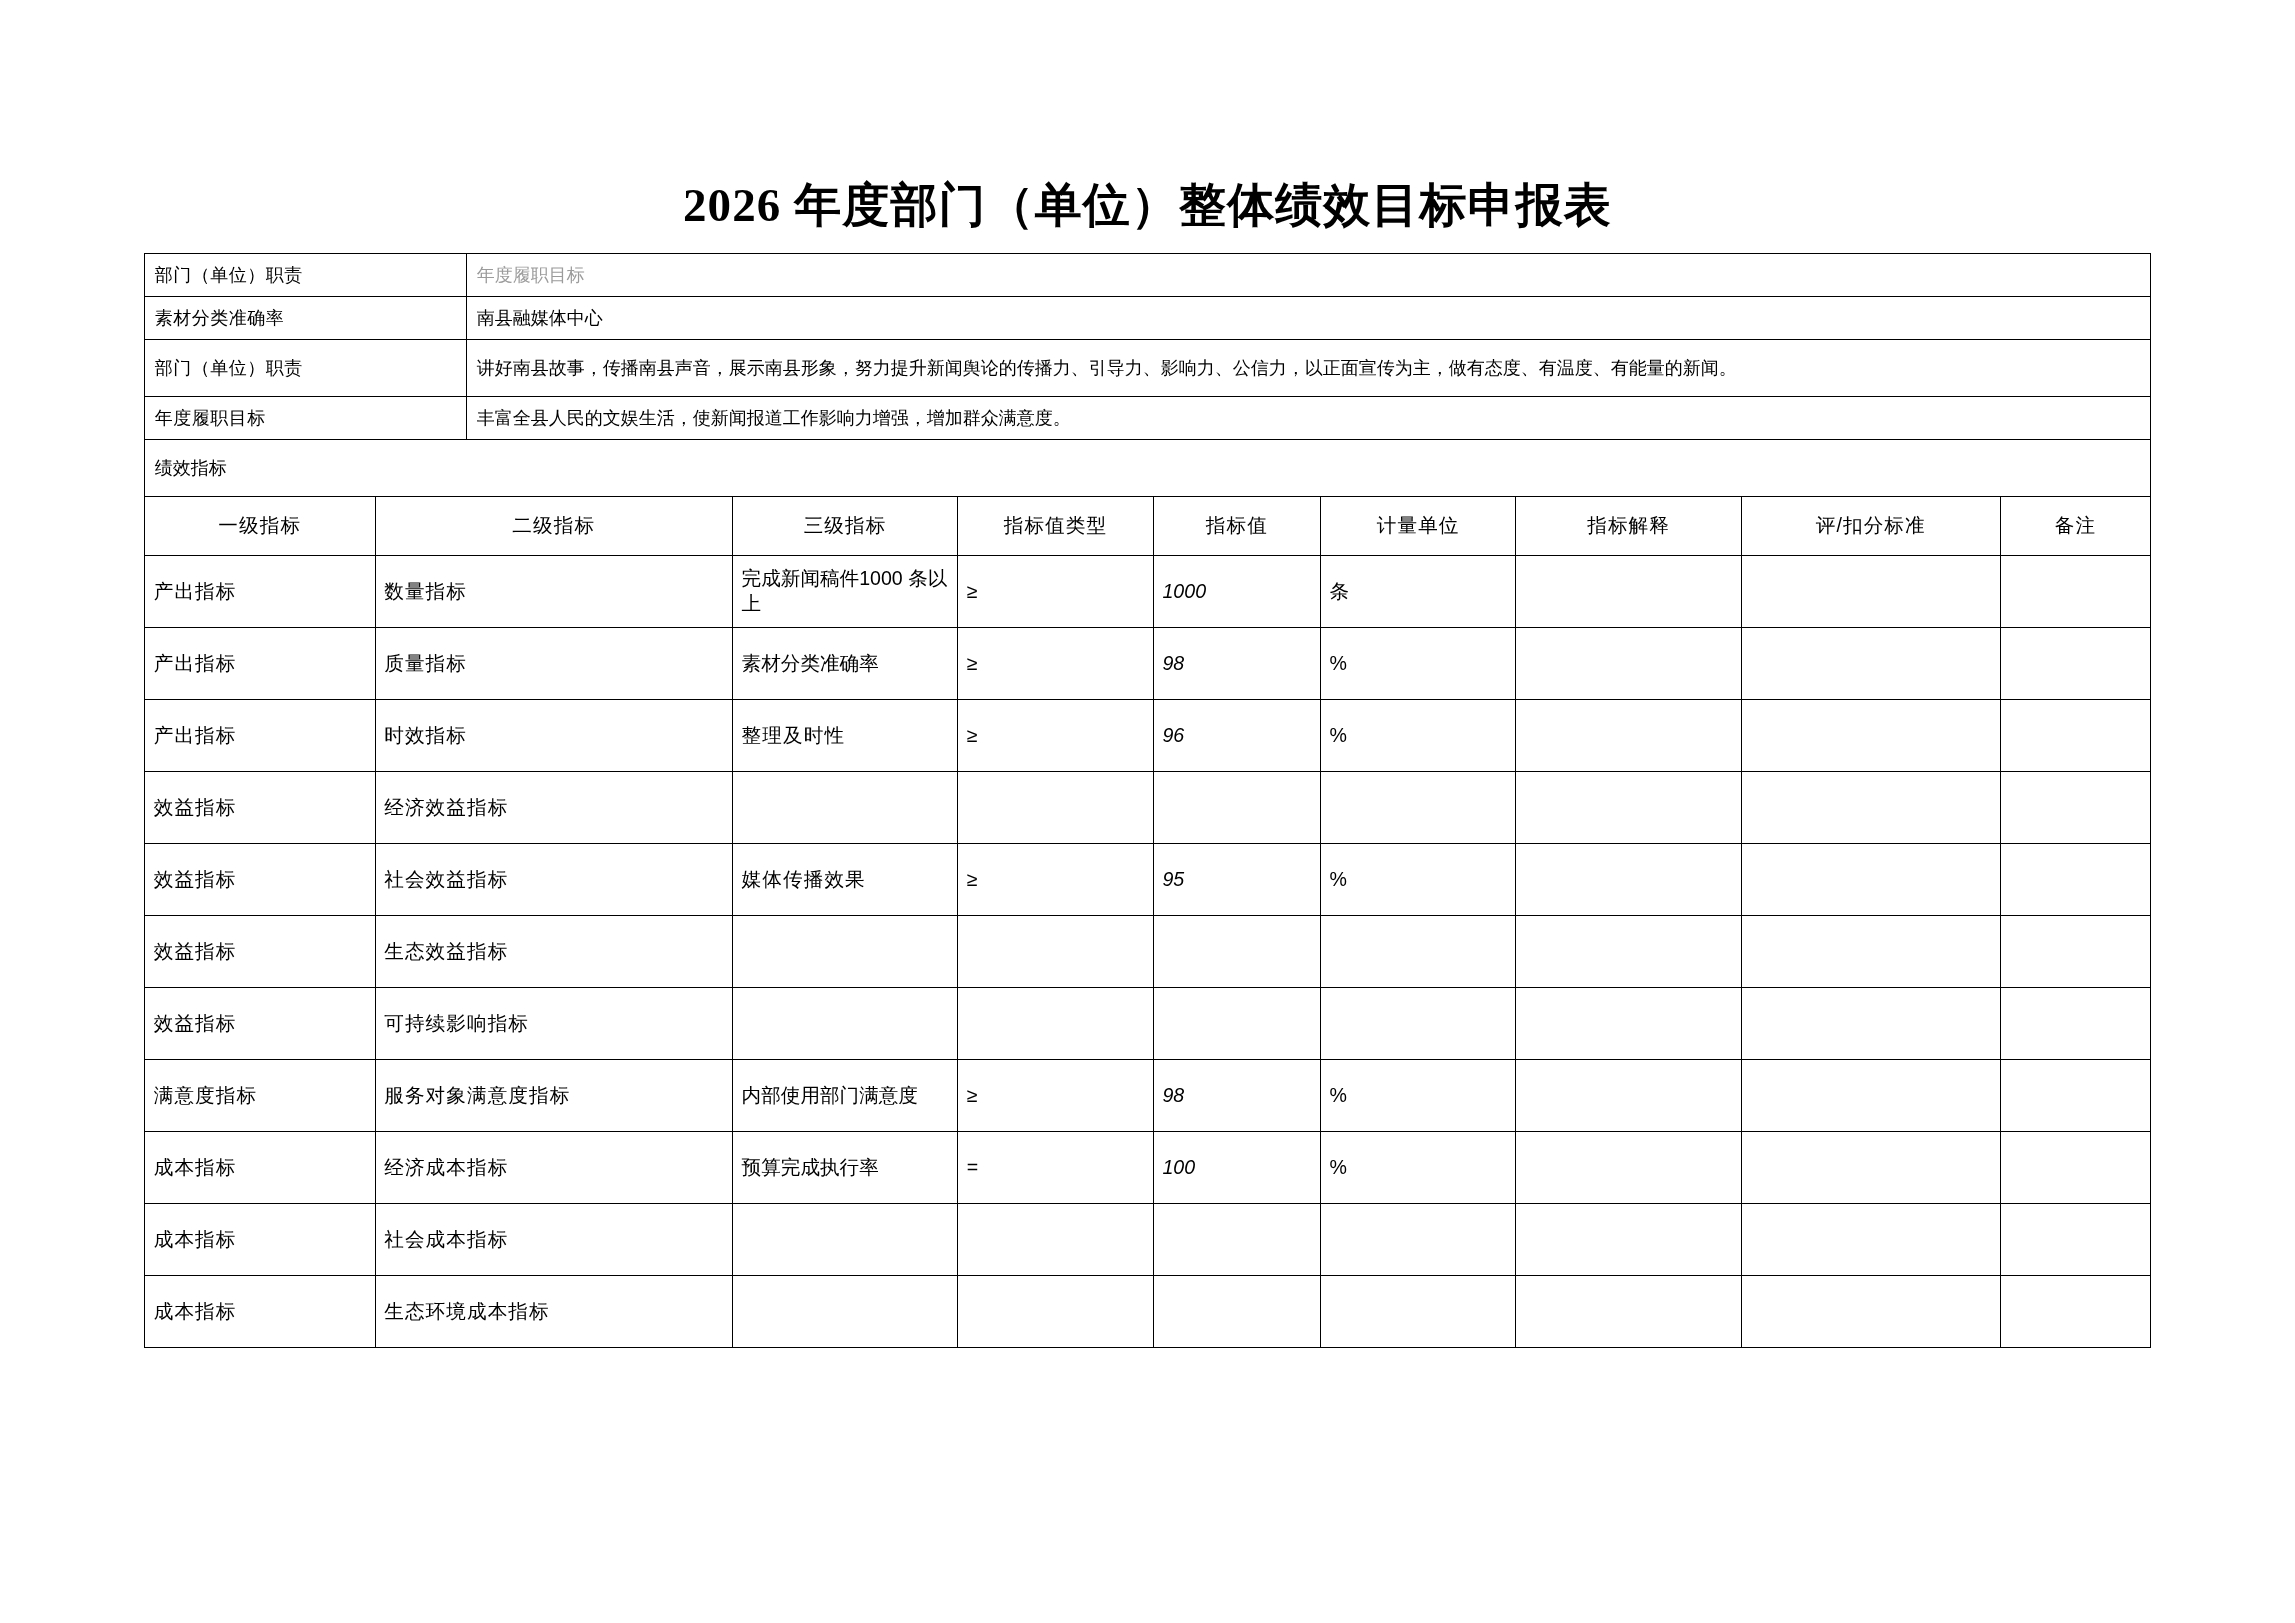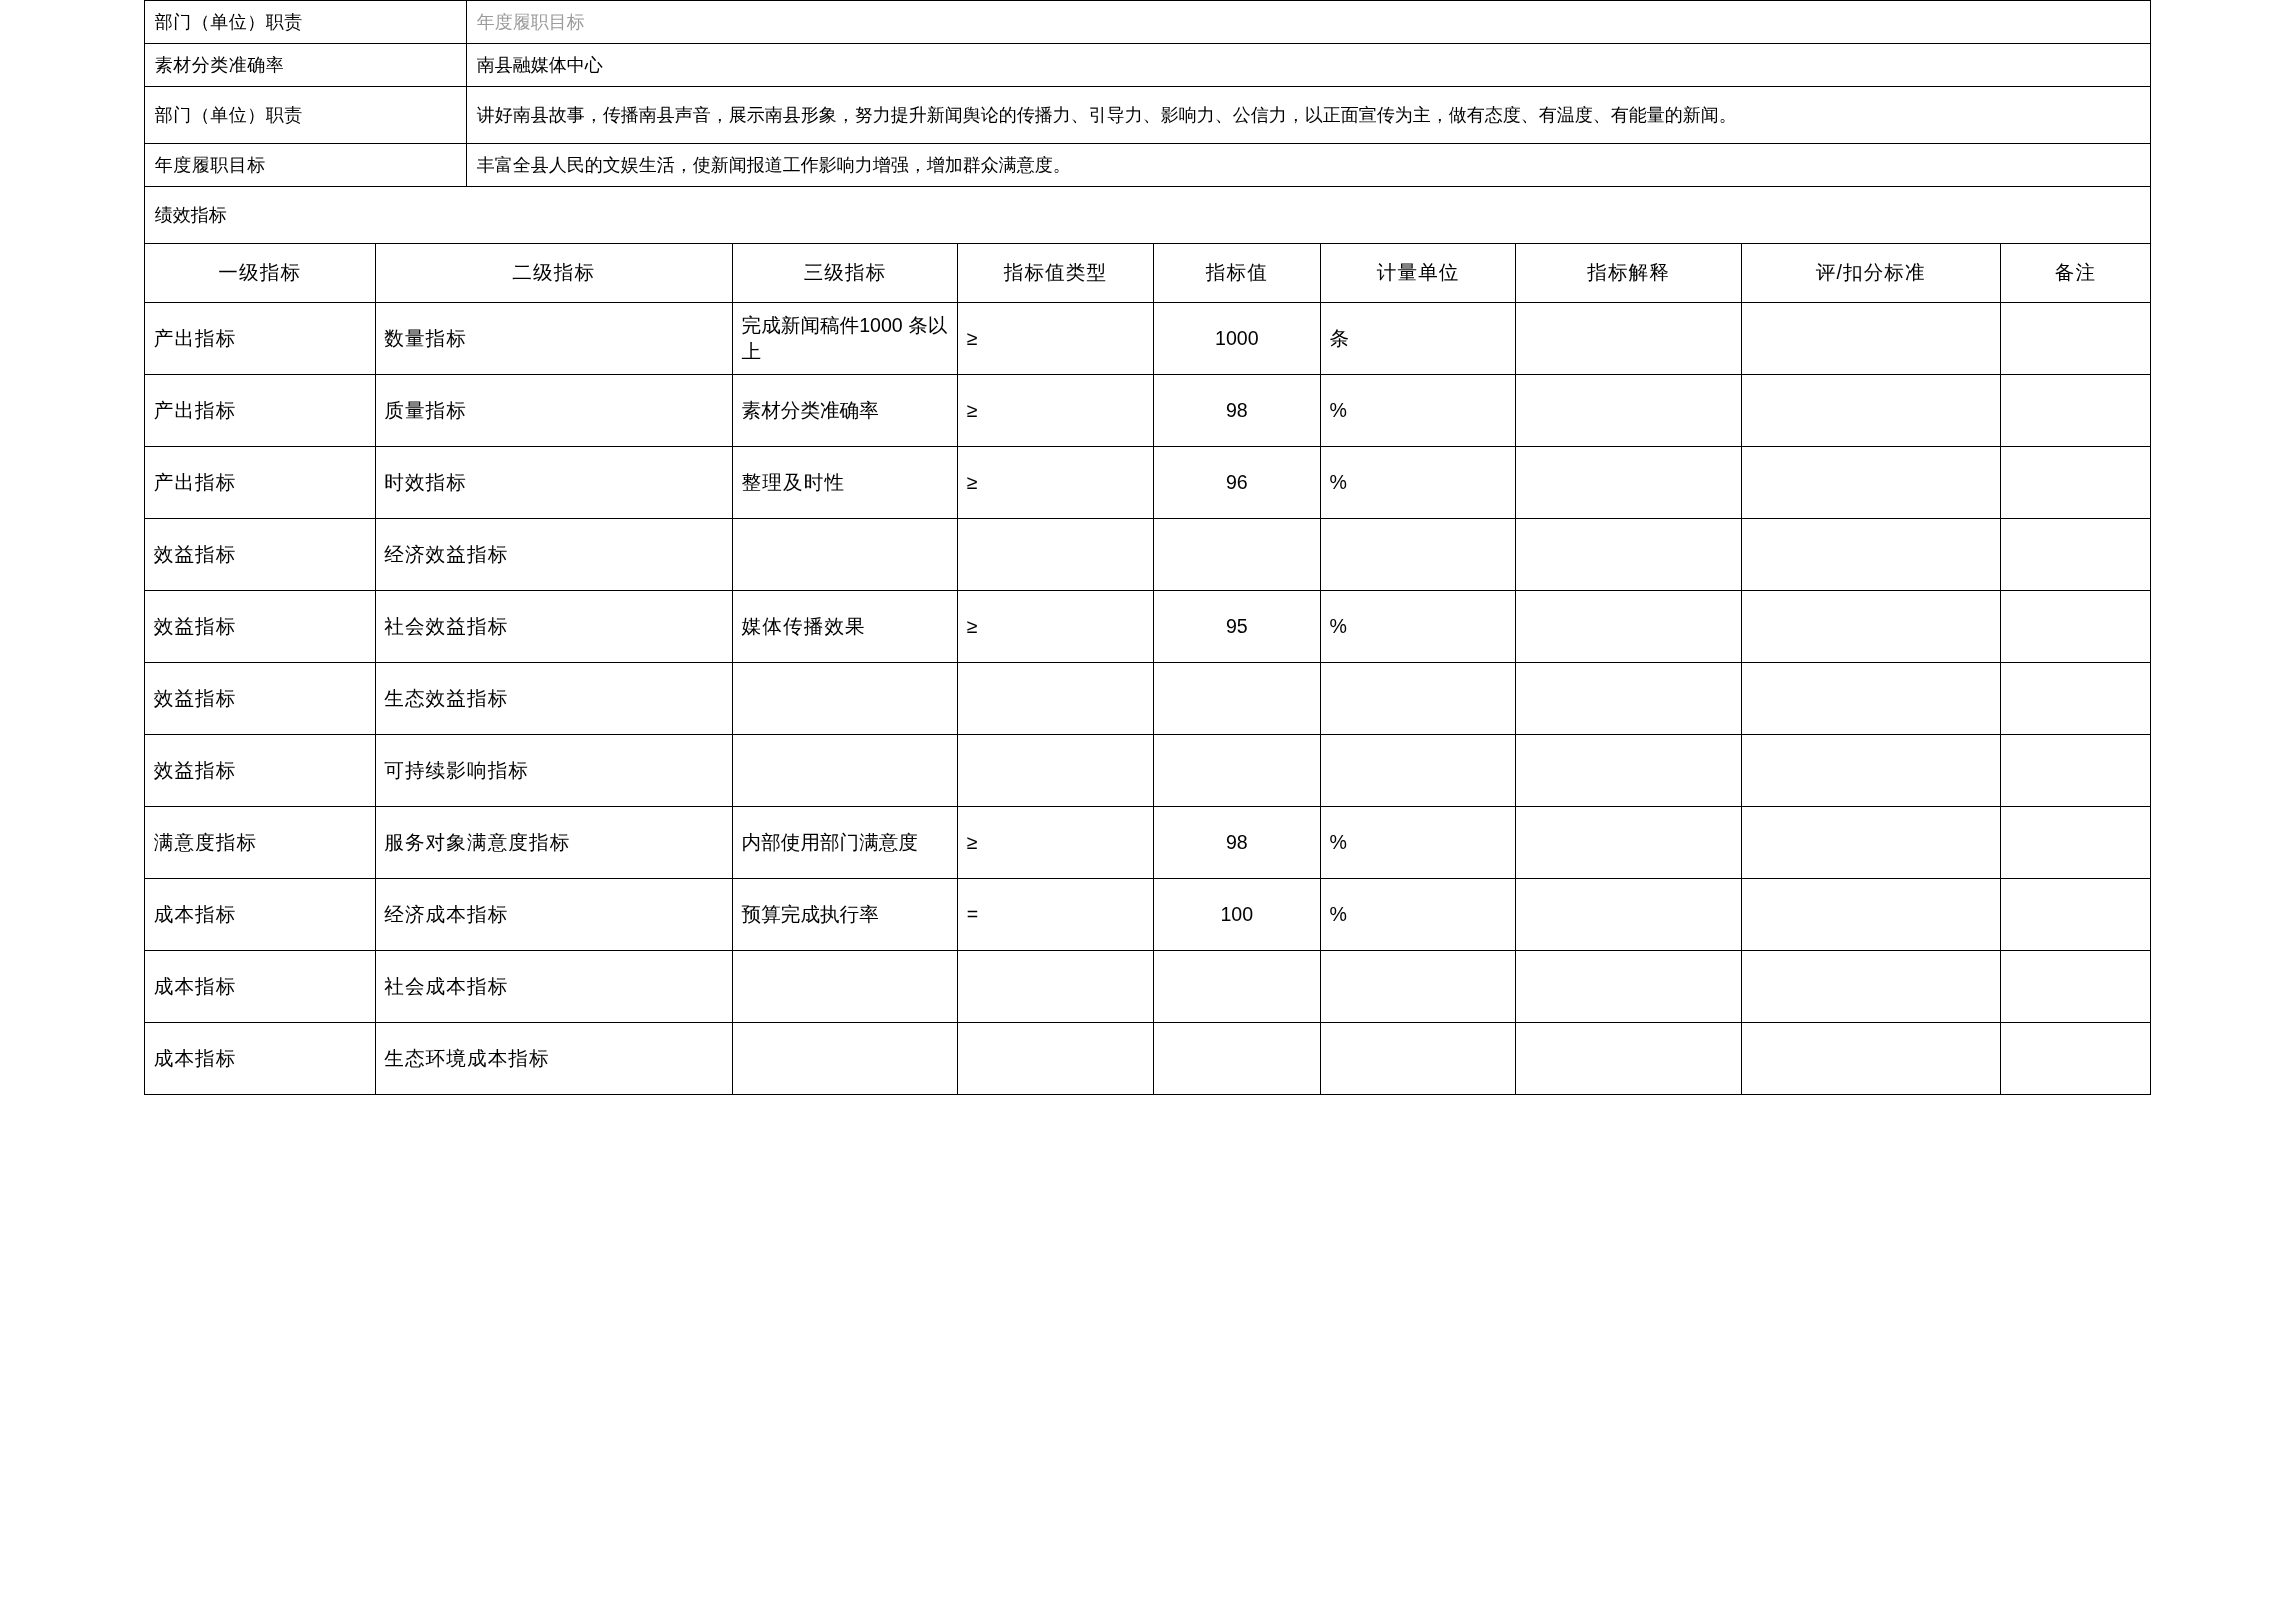"2026 年度部门（单位）整体绩效目标申报表" h1.doc-title { html: none -> <h1>2026 年度部门（单位）整体绩效目标申报表</h1> }
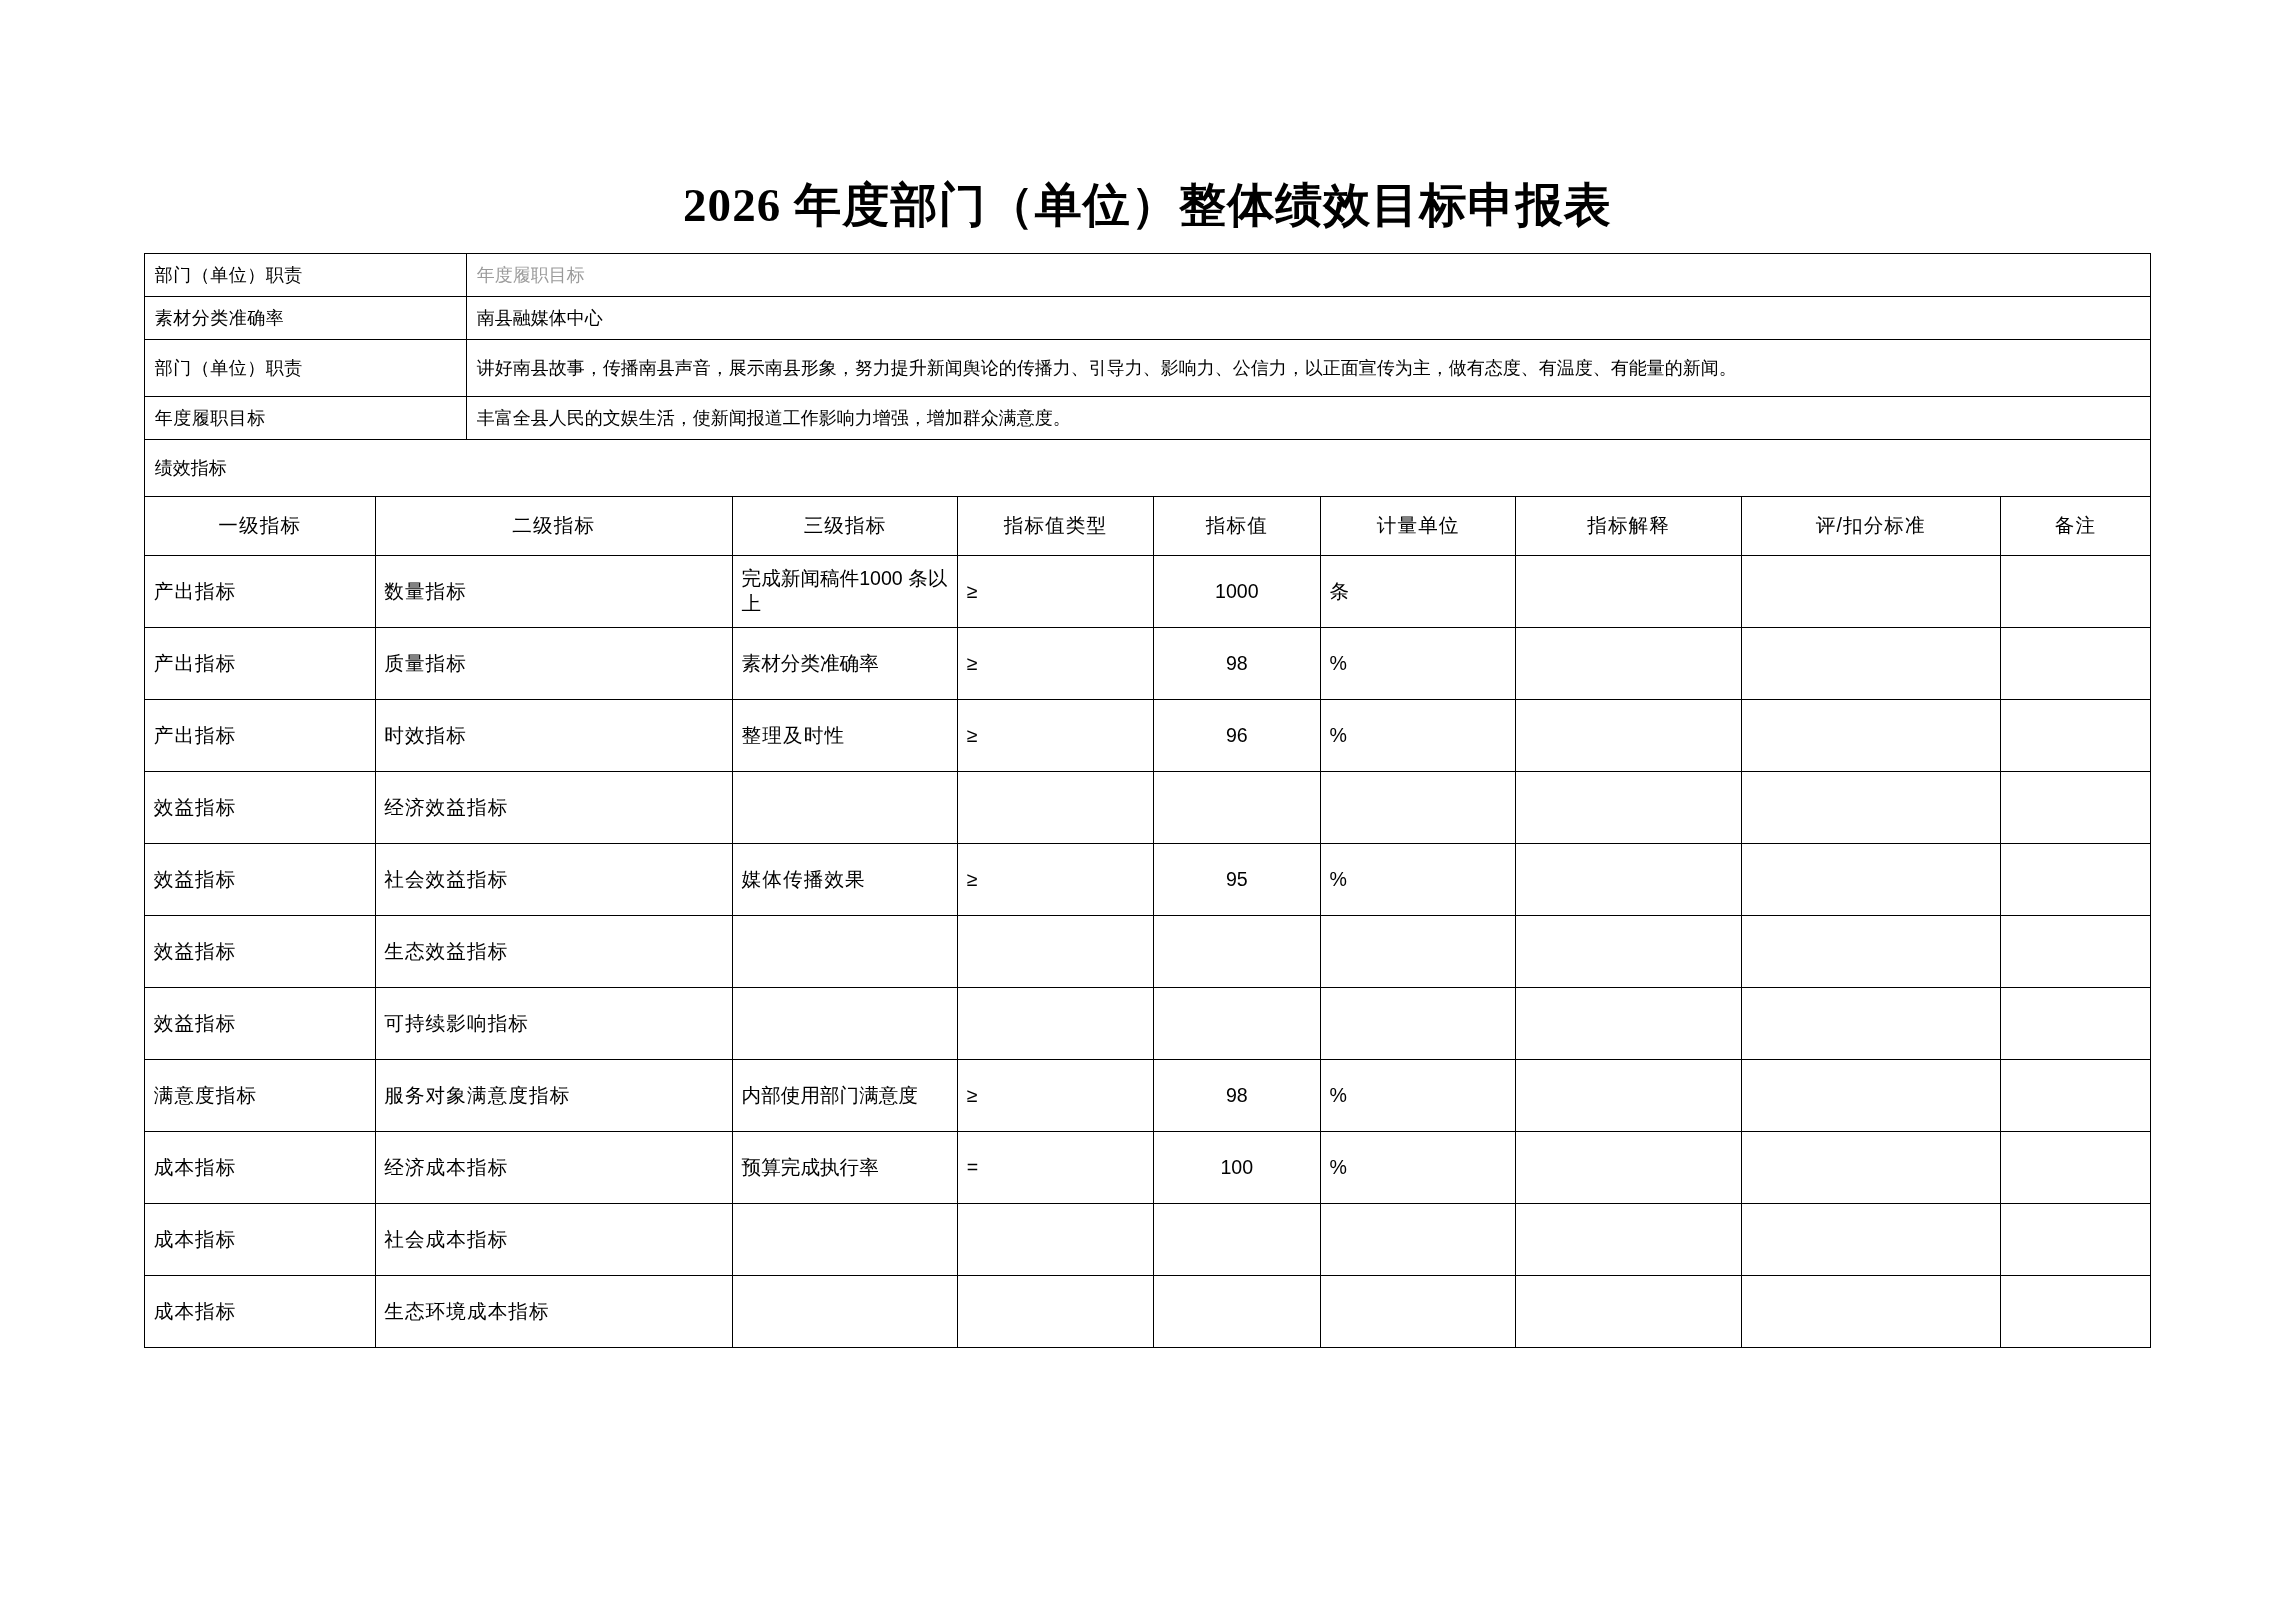"1000" .num { font-style: none -> italic; text-align: center -> left }
